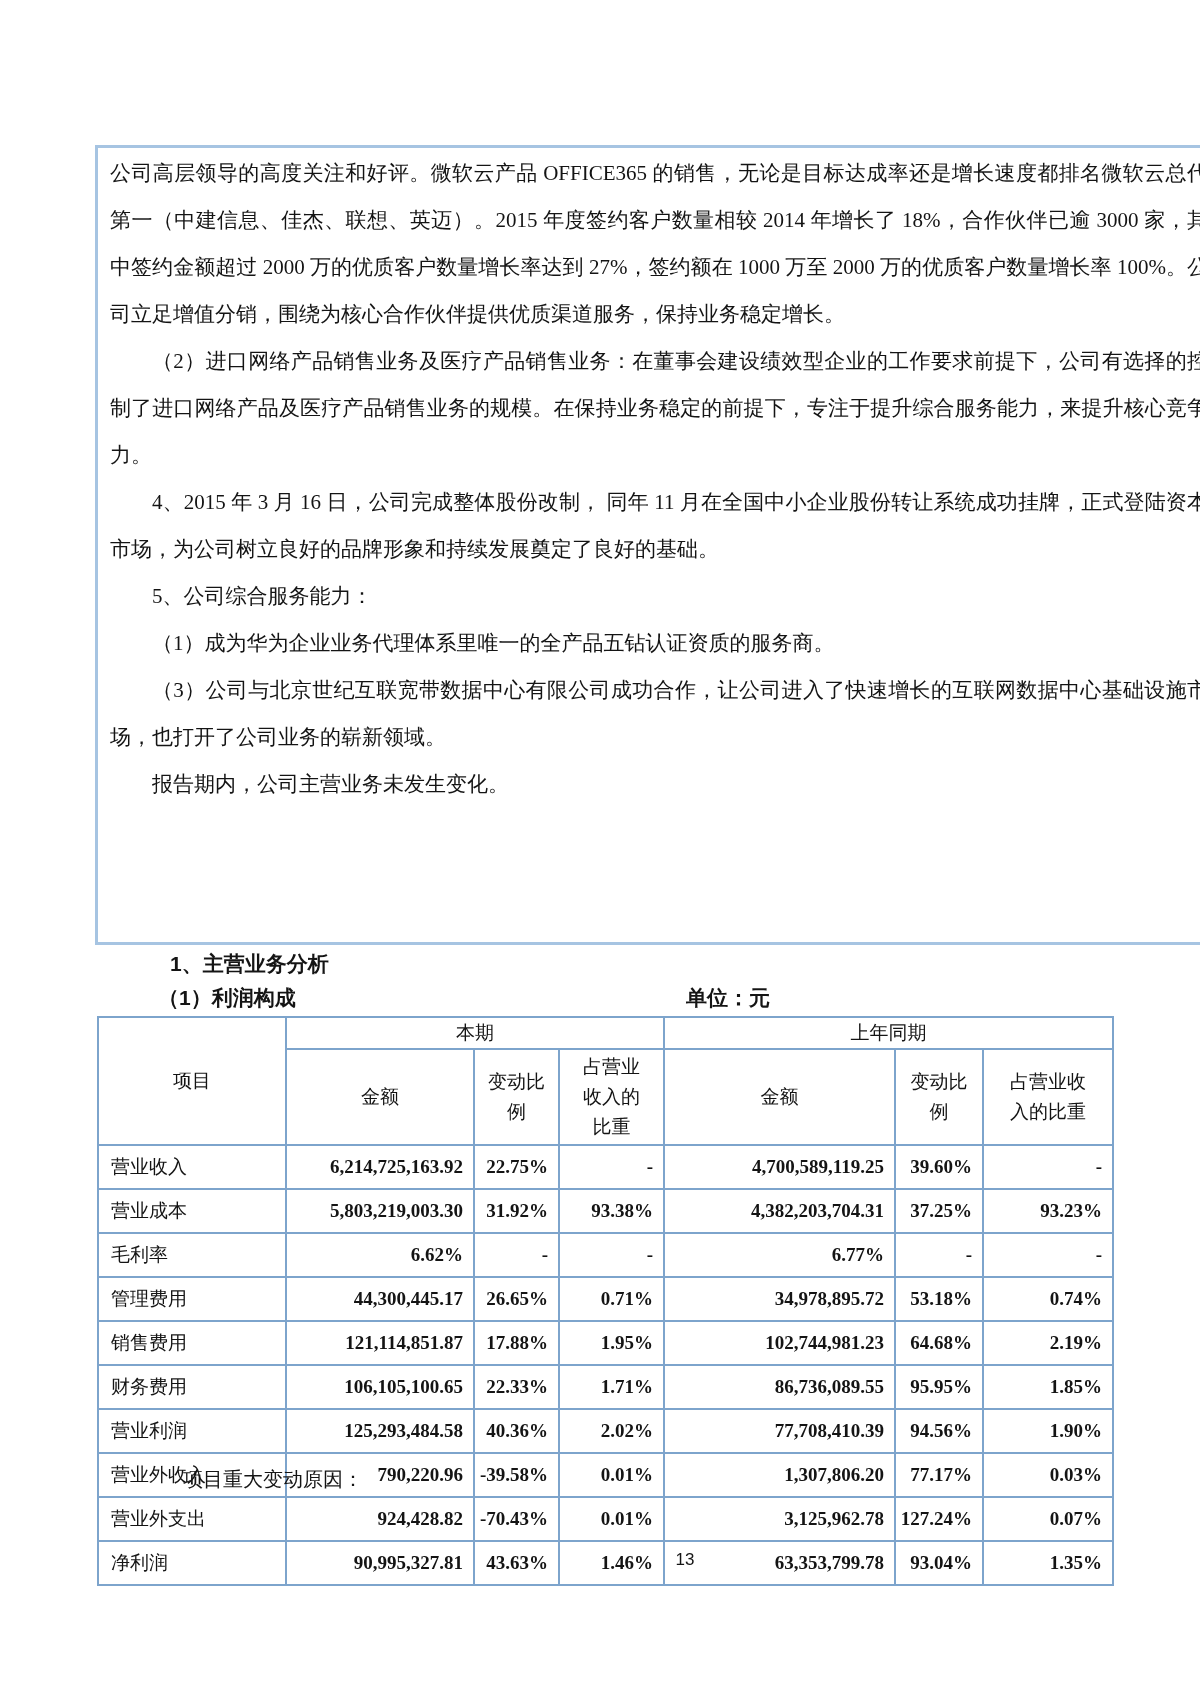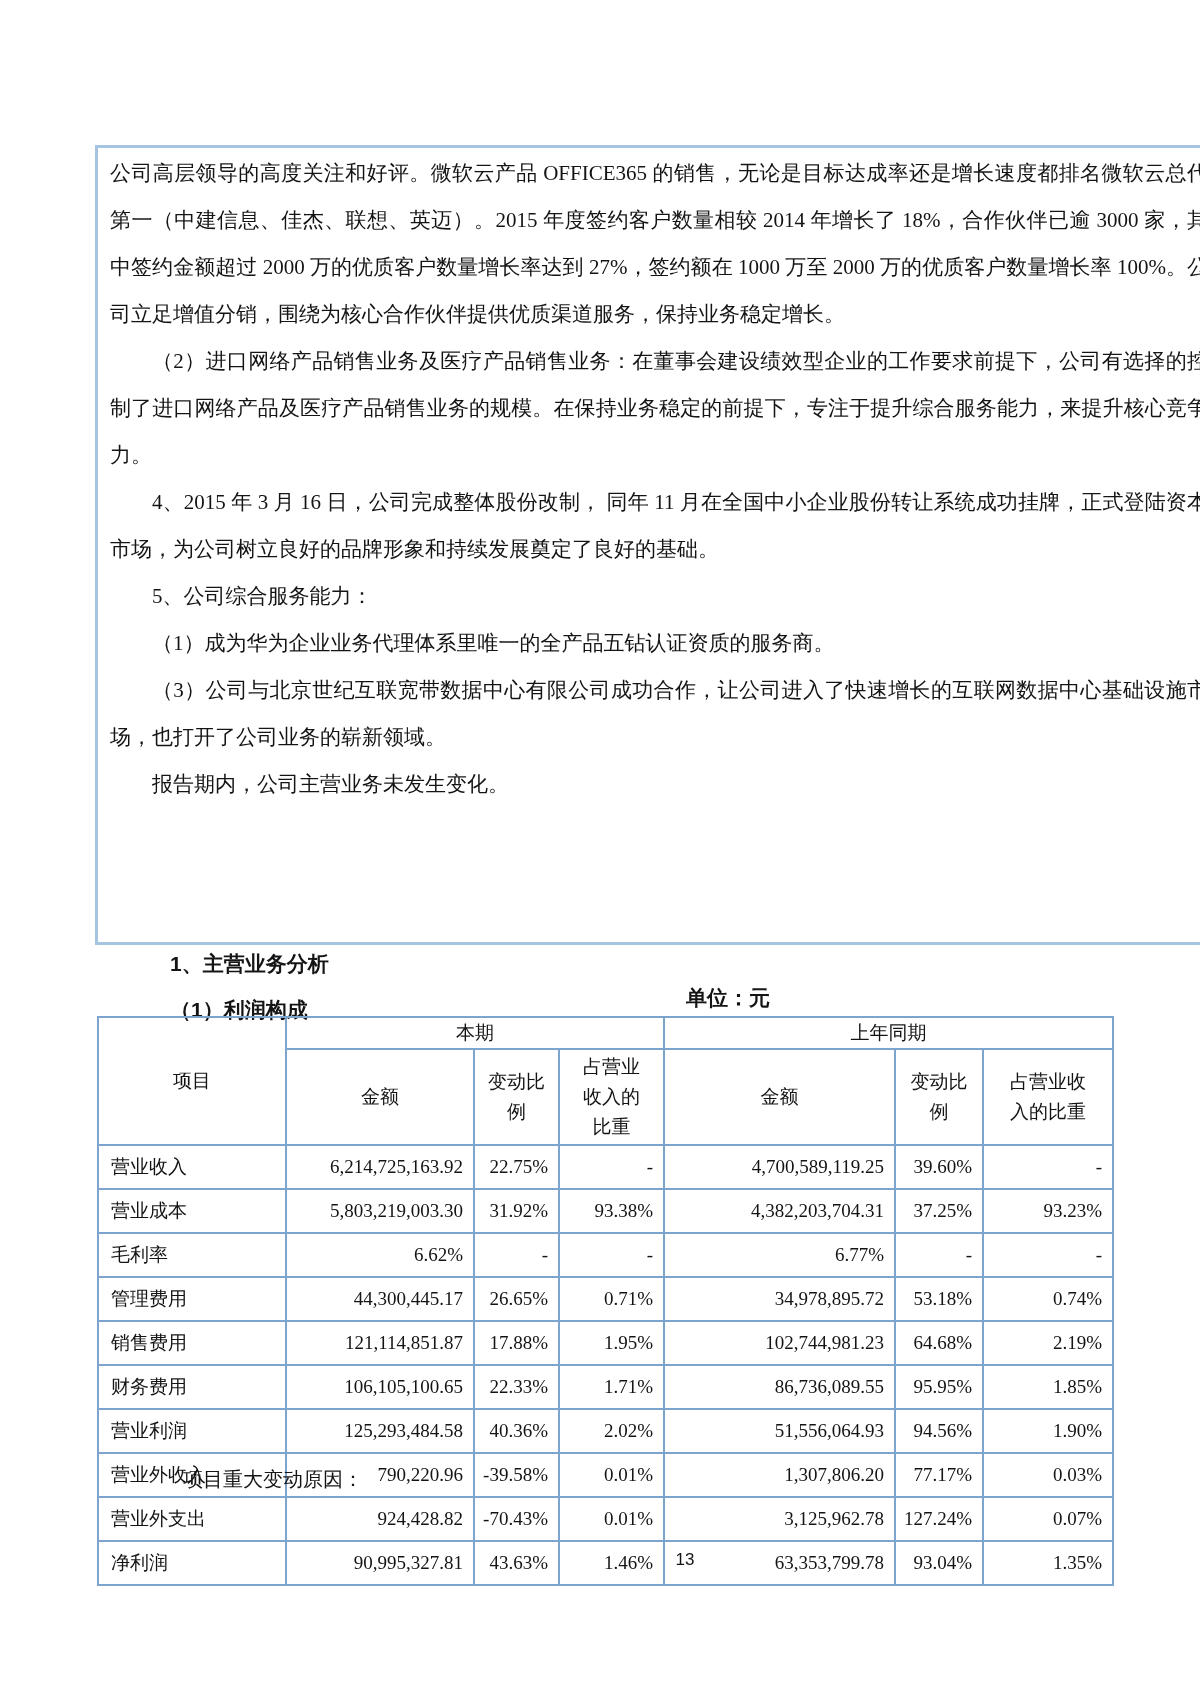"（1）利润构成" .h-sub { margin: 12px -> 0 }
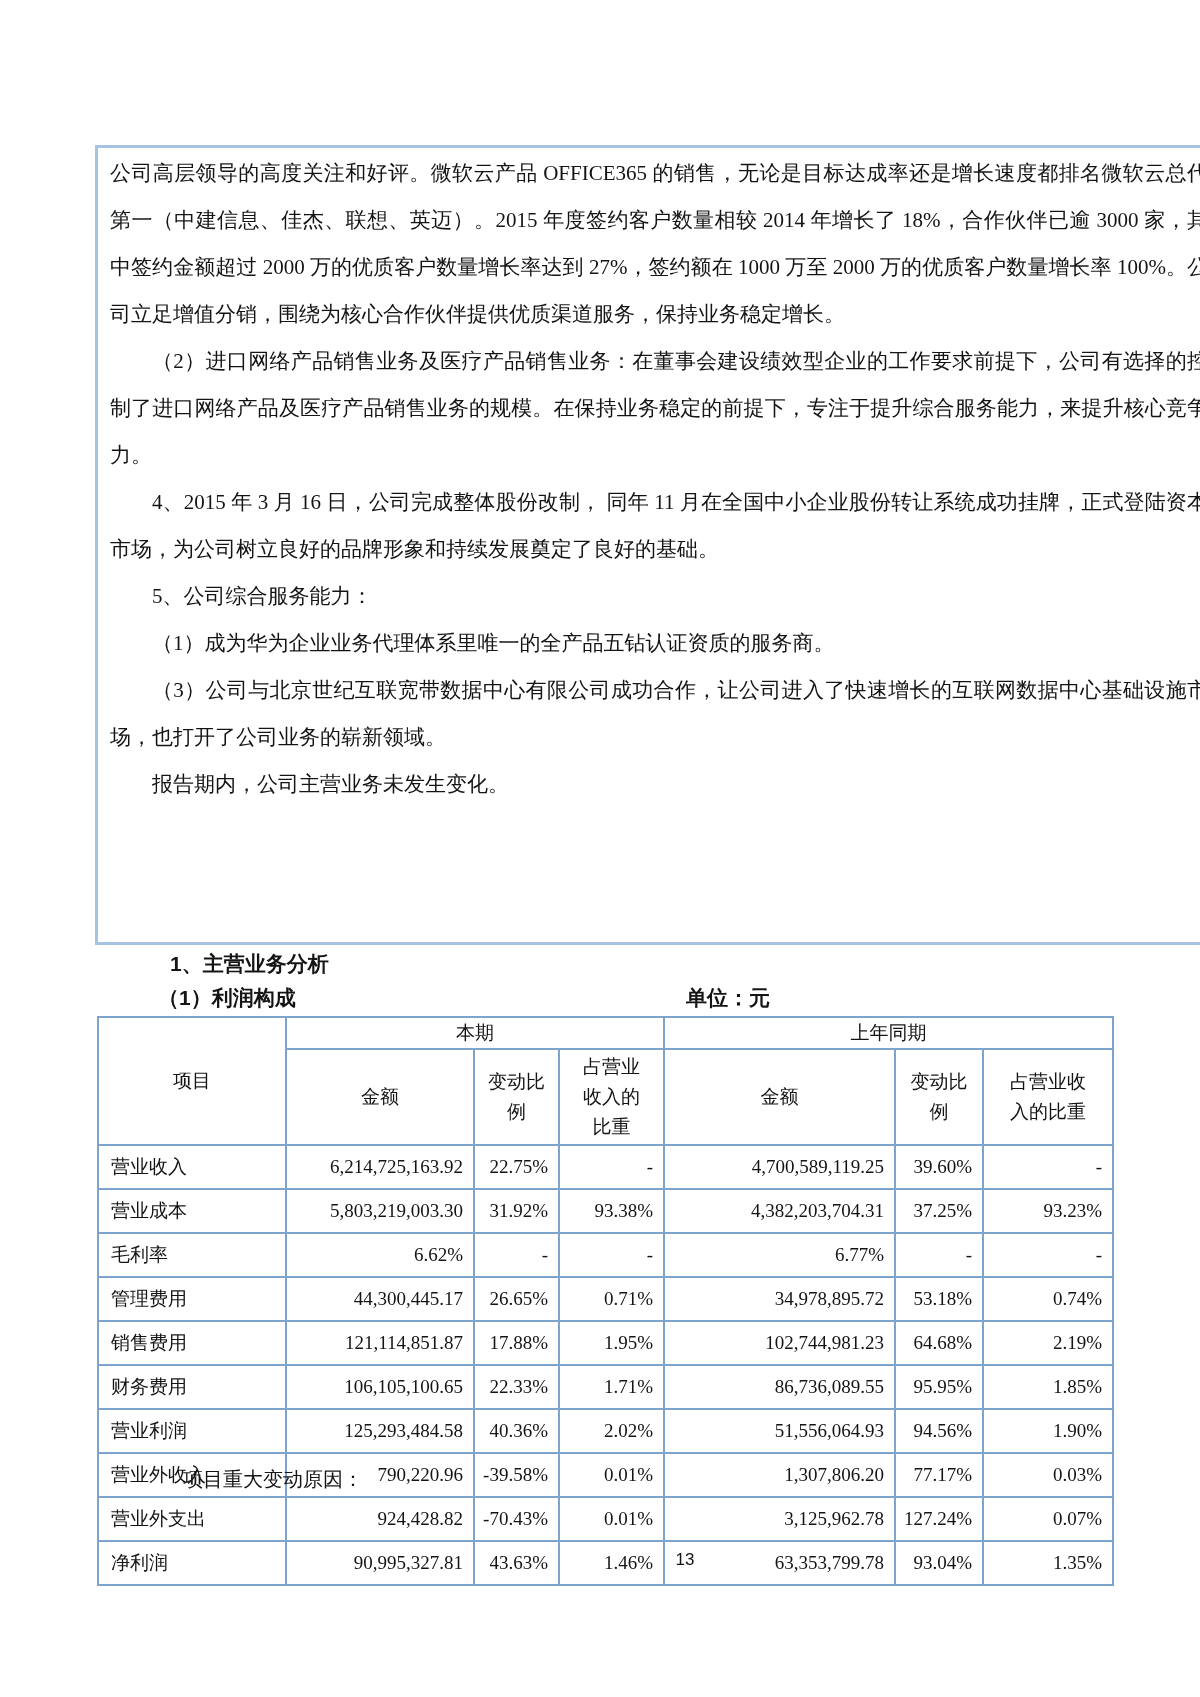"6,214,725,163.92" table.profit td.num { font-weight: none -> bold }
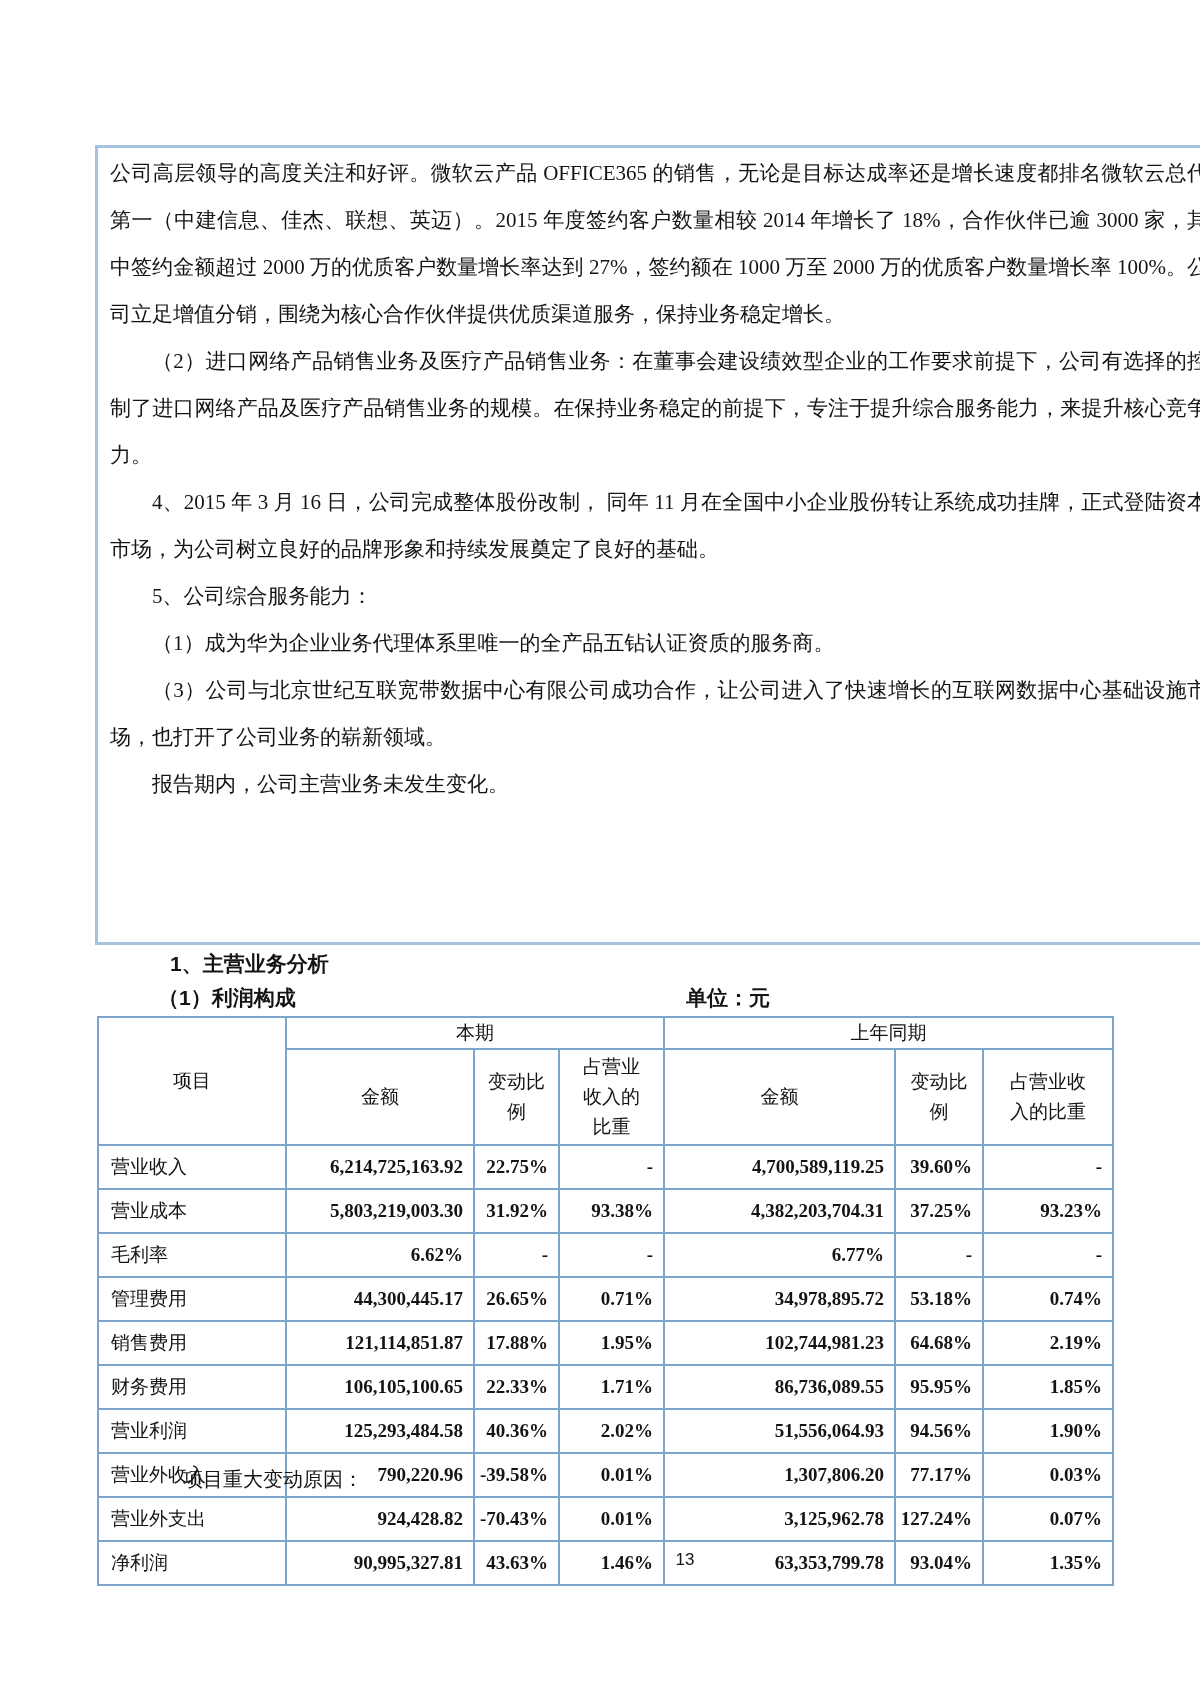"51,556,064.93" td.num { text: 51,556,064.93 -> 77,708,410.39 }
